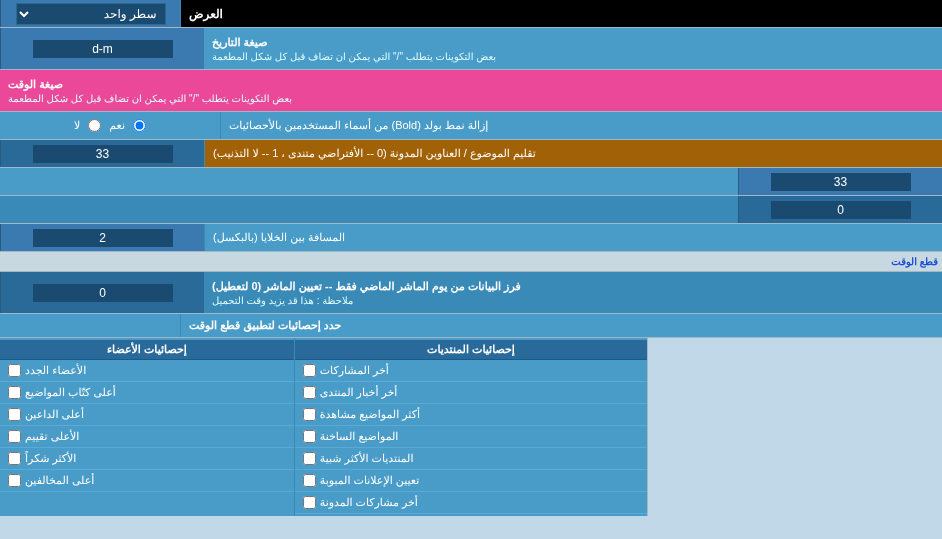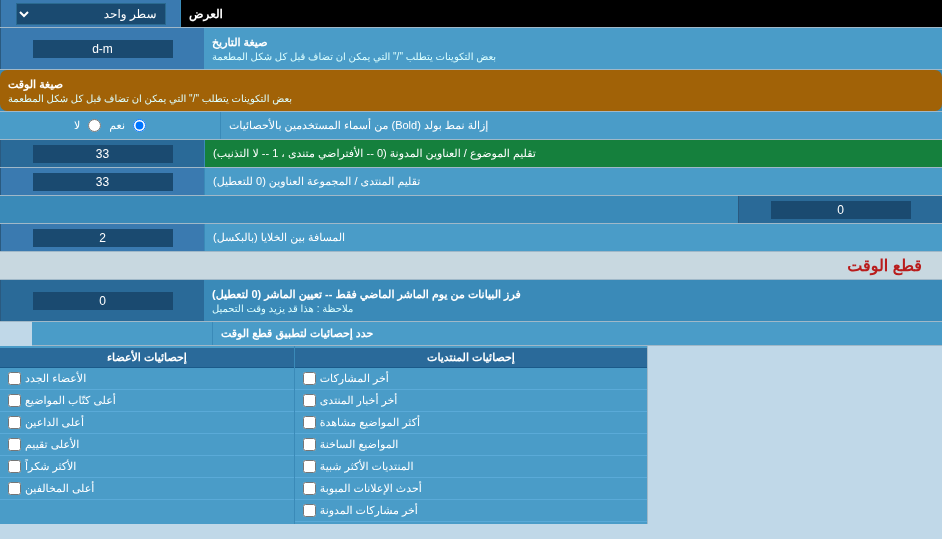"صيغة الوقت" div.label-wide { background: #a16207 -> #ec4899; border-radius: 7px -> none }
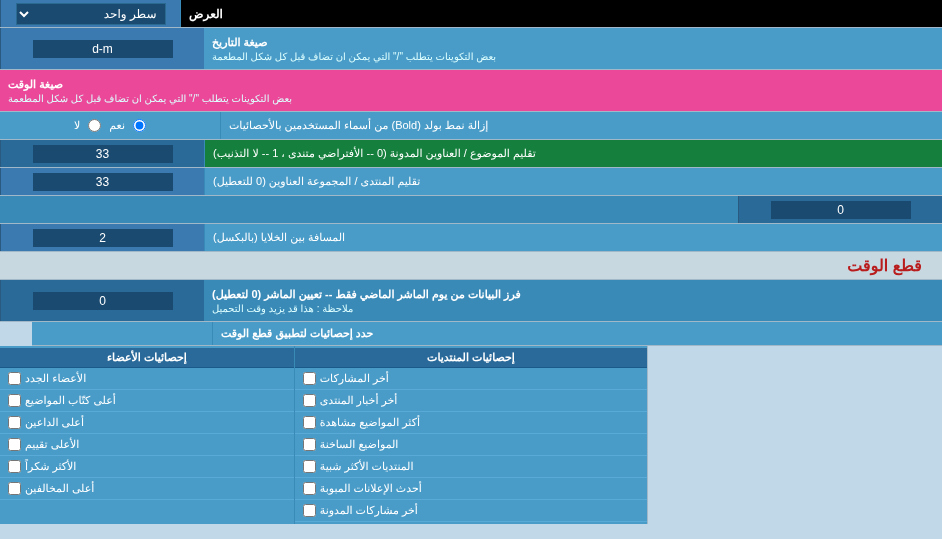"تقليم الموضوع / العناوين المدونة" div.label-cell { background: #15803d -> #a16207 }
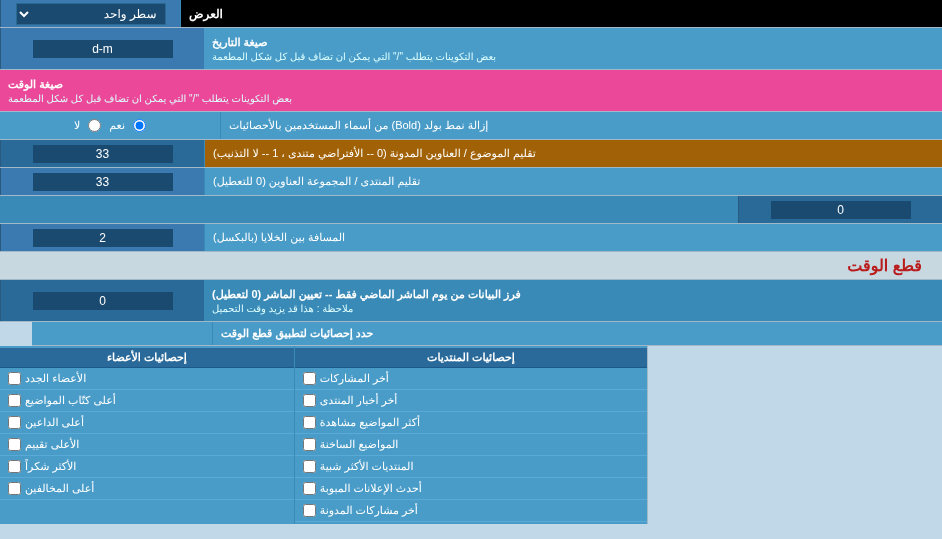"تقليم المنتدى / المجموعة العناوين" div.label-cell { html: <div> <span>تقليم المنتدى / المجموعة العناوين (0 للتعطيل)</span> </div> -> none }
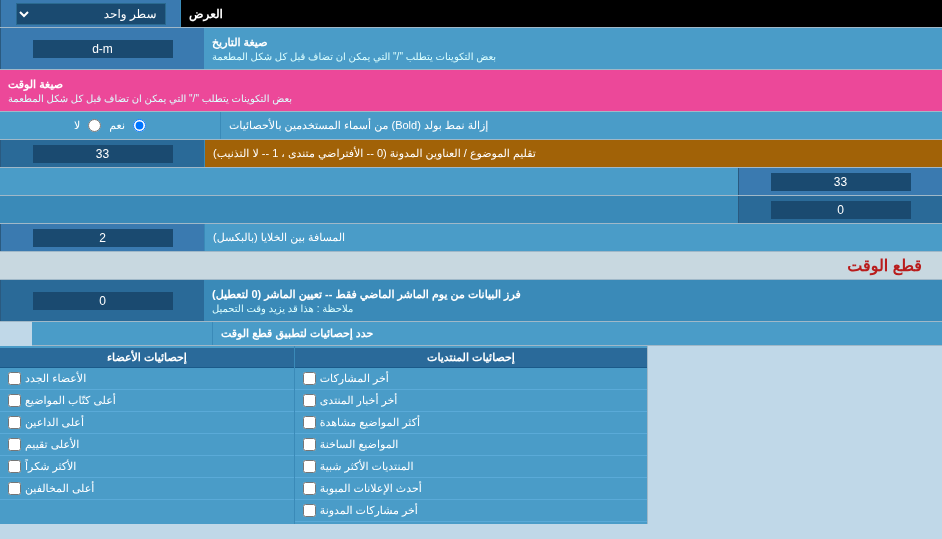"قطع الوقت" .section-header { color: #b91c1c -> #1d4ed8; font-size: 16px -> 10px; padding: 4px 20px -> 4px 4px }
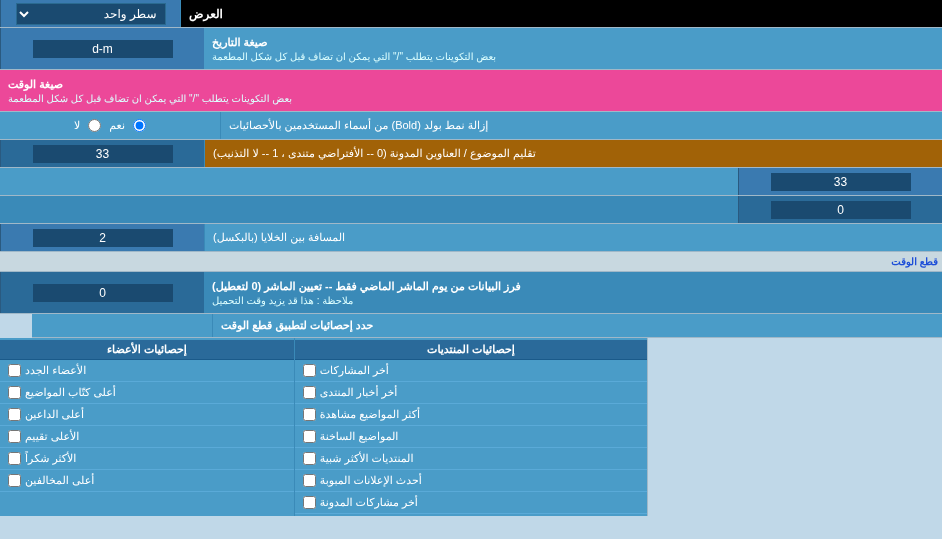"حدد إحصائيات لتطبيق قطع الوقت" div.row { margin-left: 32px -> none }
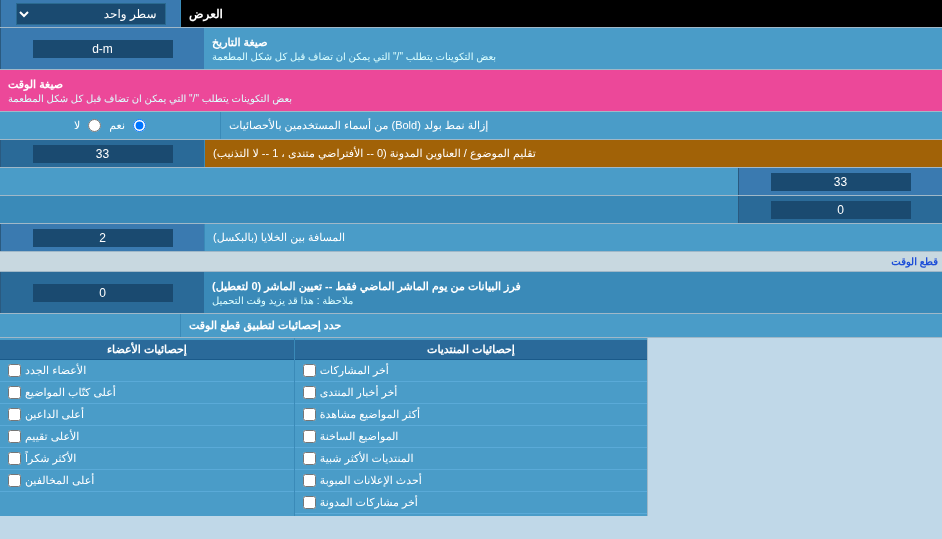"أحدث الإعلانات المبوبة" label { text: أحدث -> تعيين }
